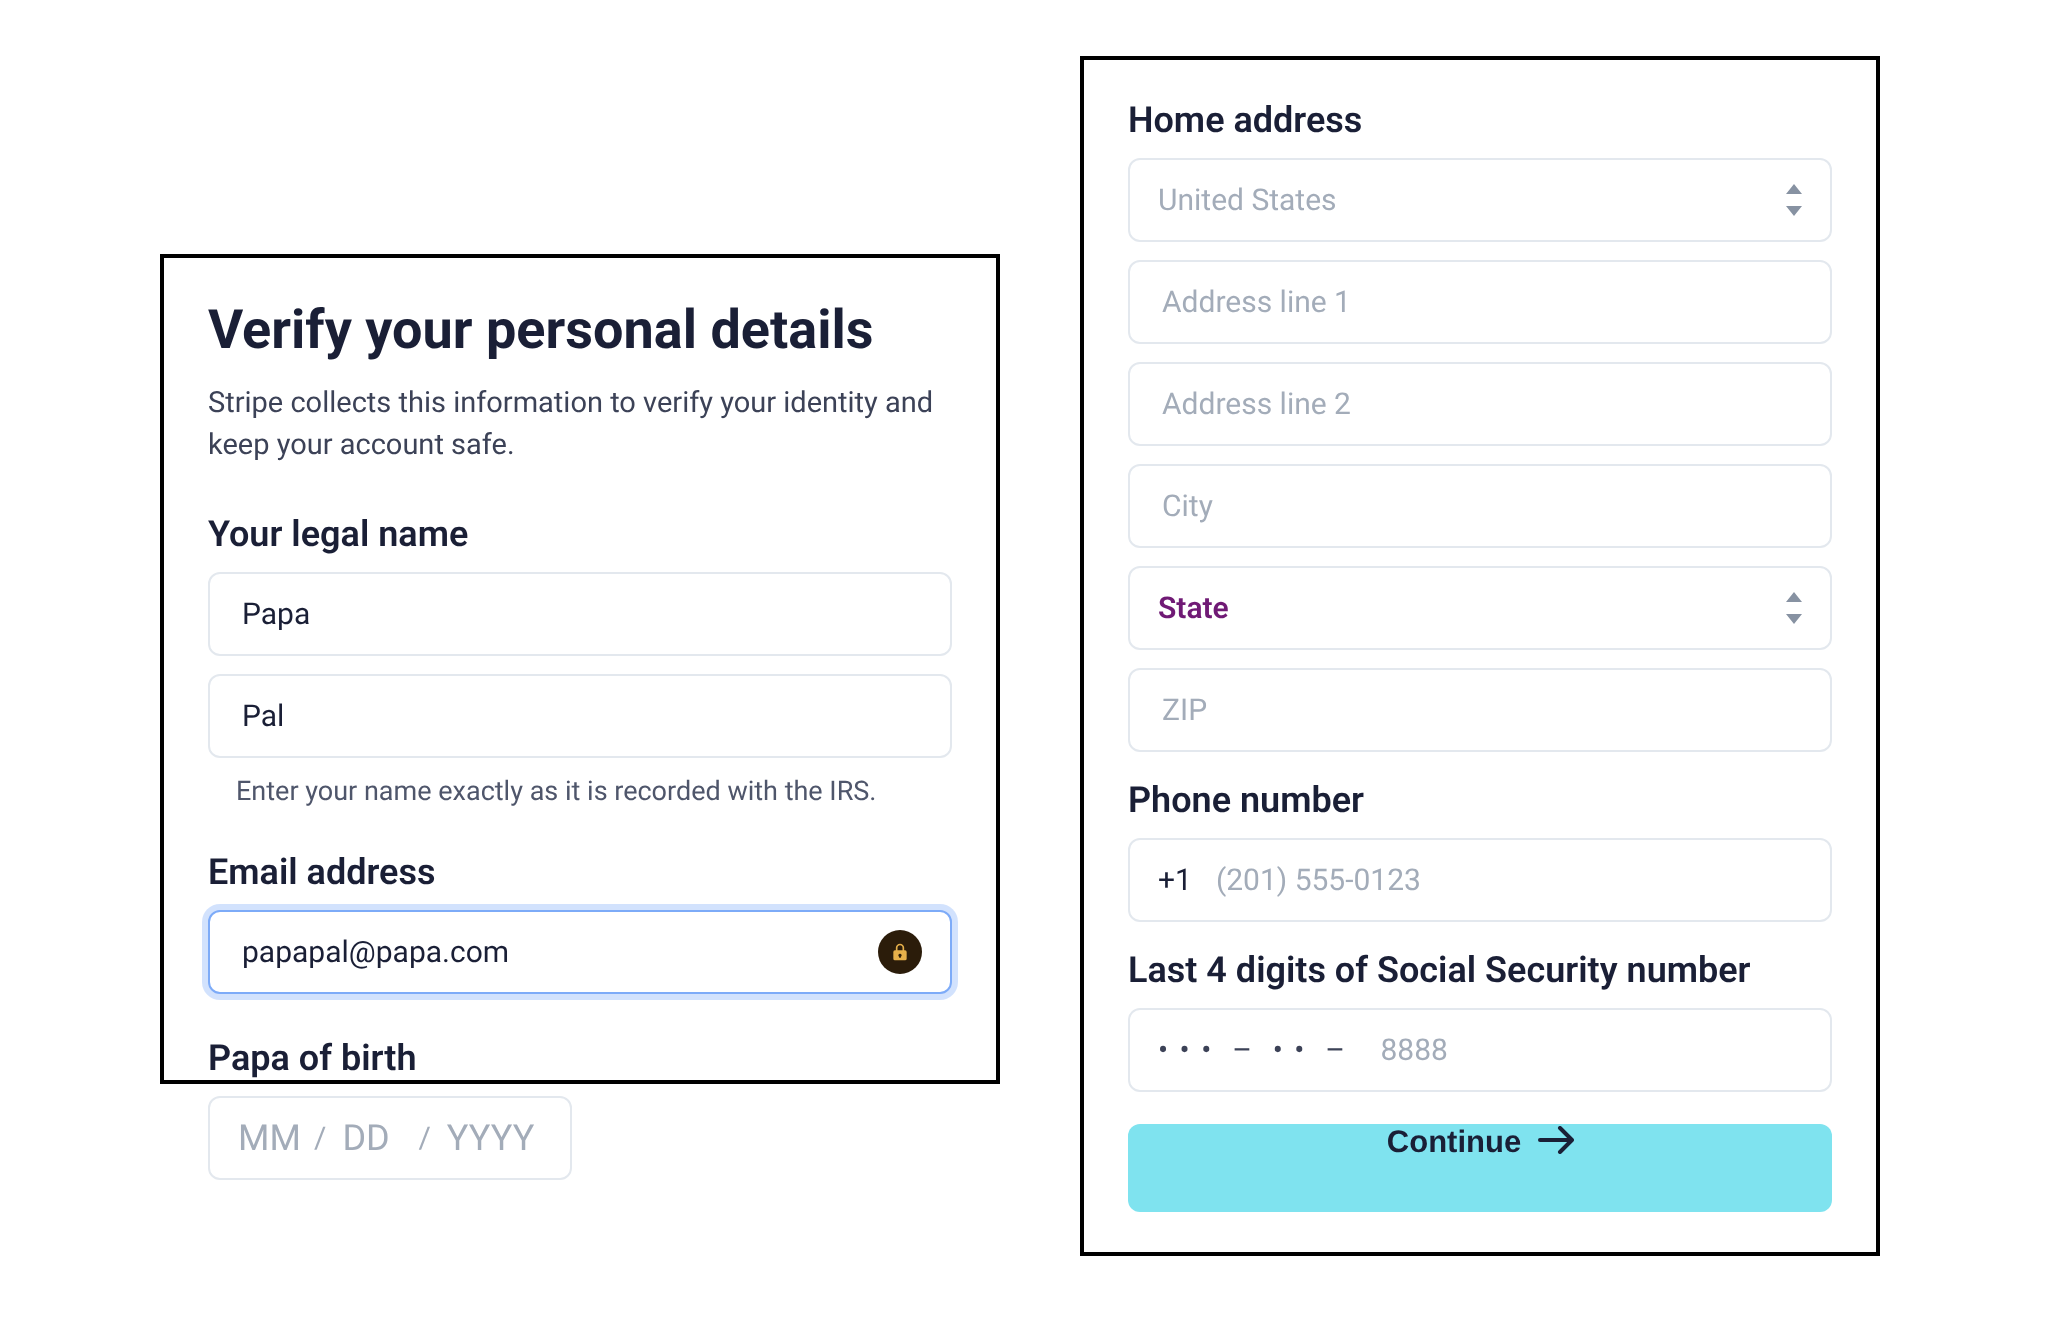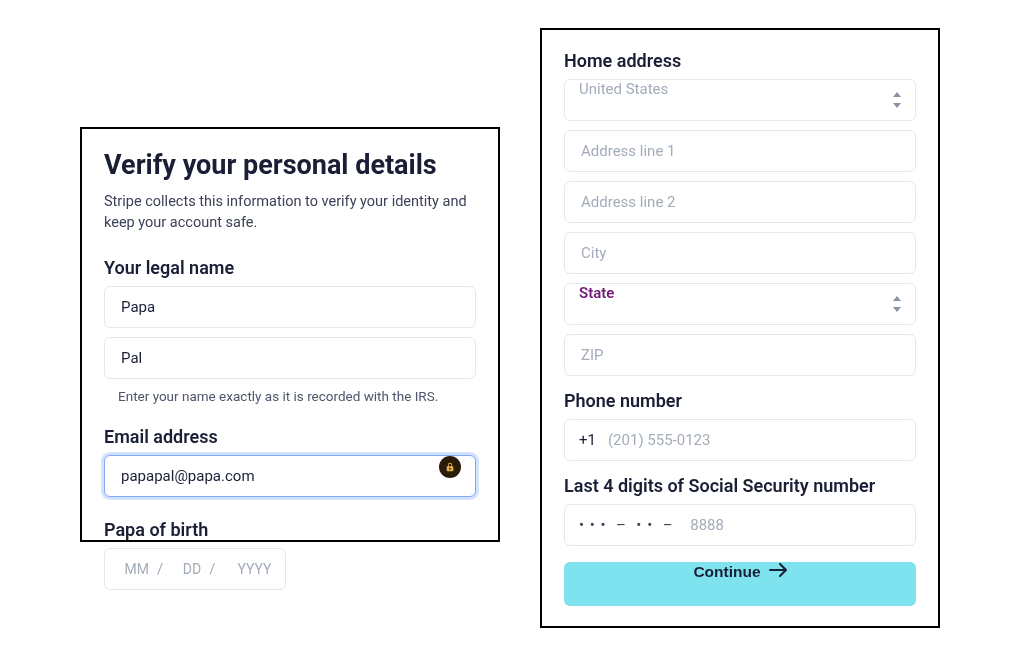"United States" .field, .select { align-items: none -> center }
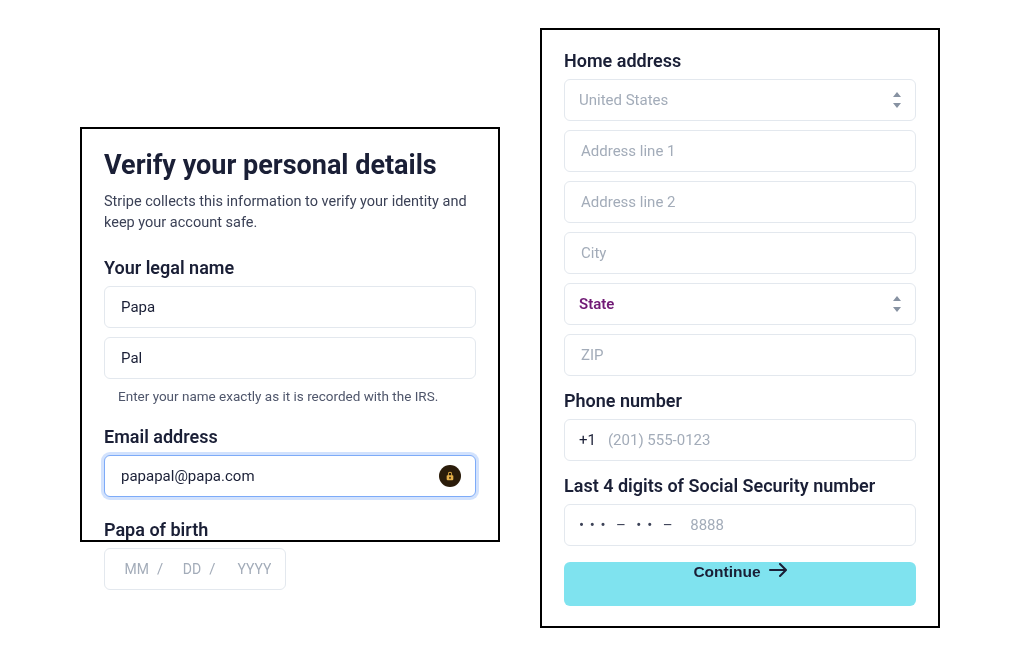"MM" .dob-row input { font-size: 14px -> 18px; text-align: right -> left }
